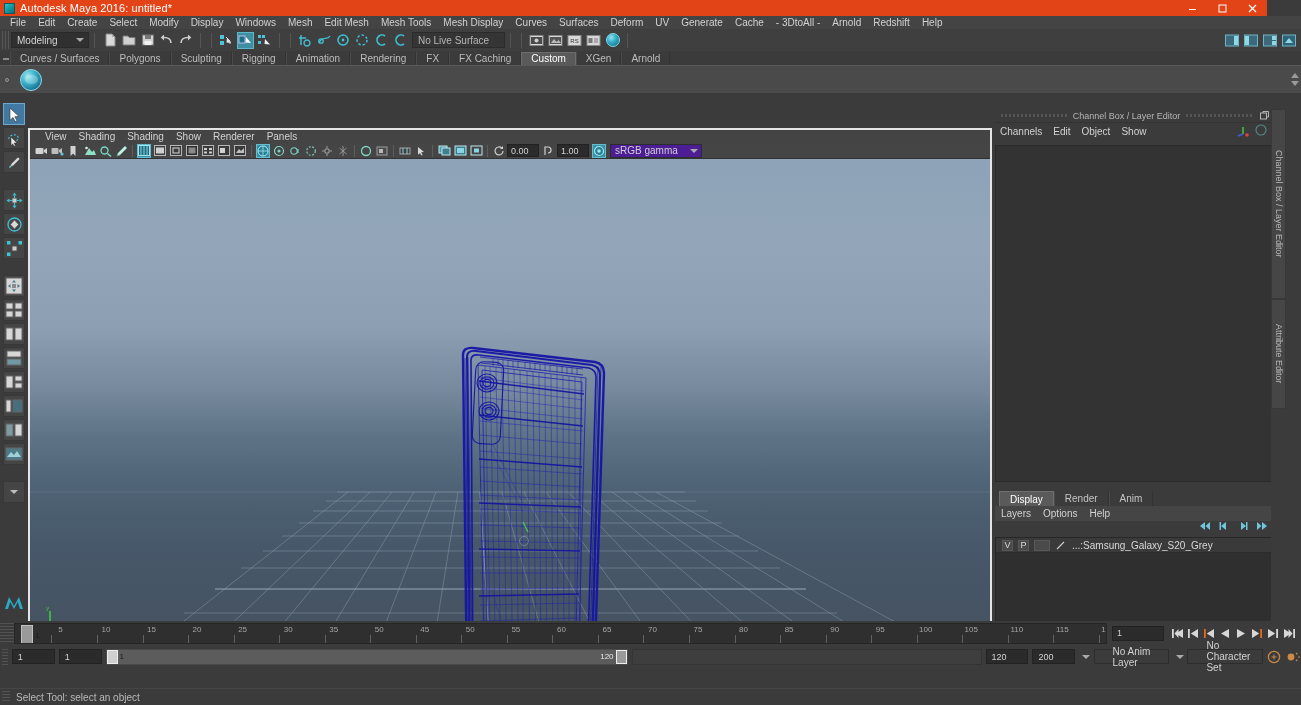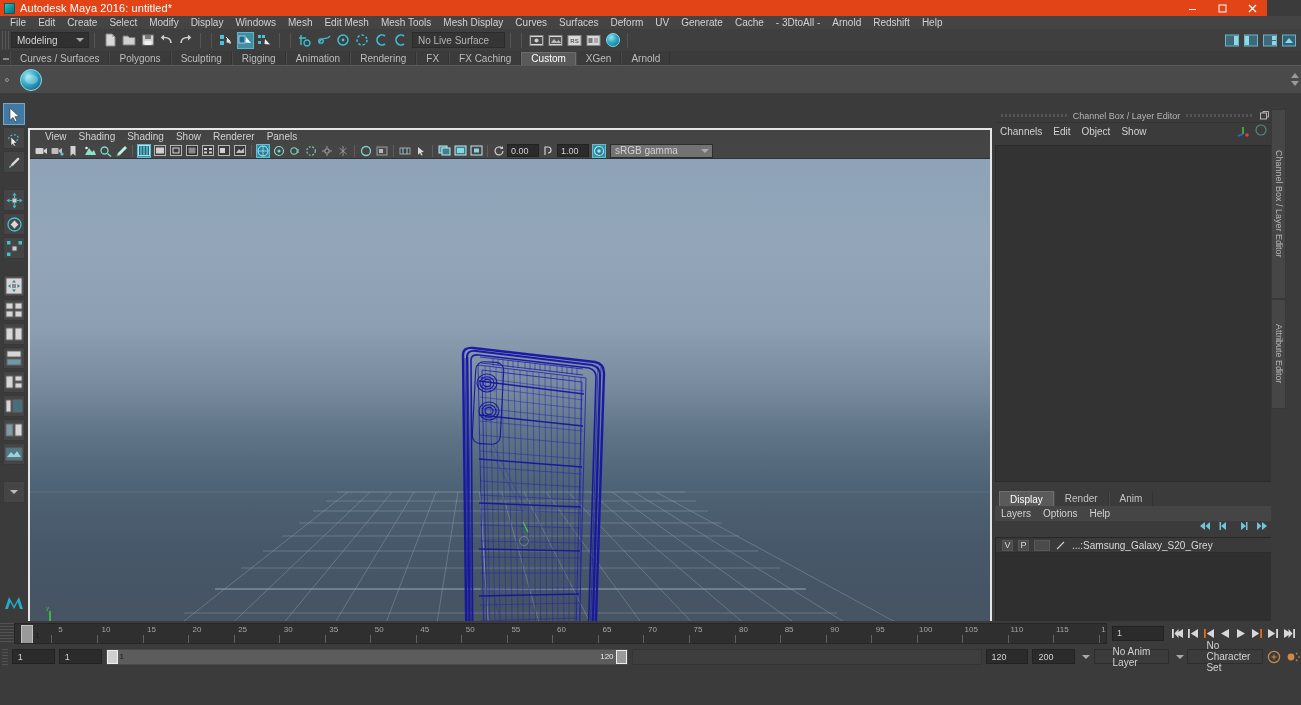"sRGB gamma" .vgamma { background: #737373 -> #4c1d95; width: 103px -> 92px }
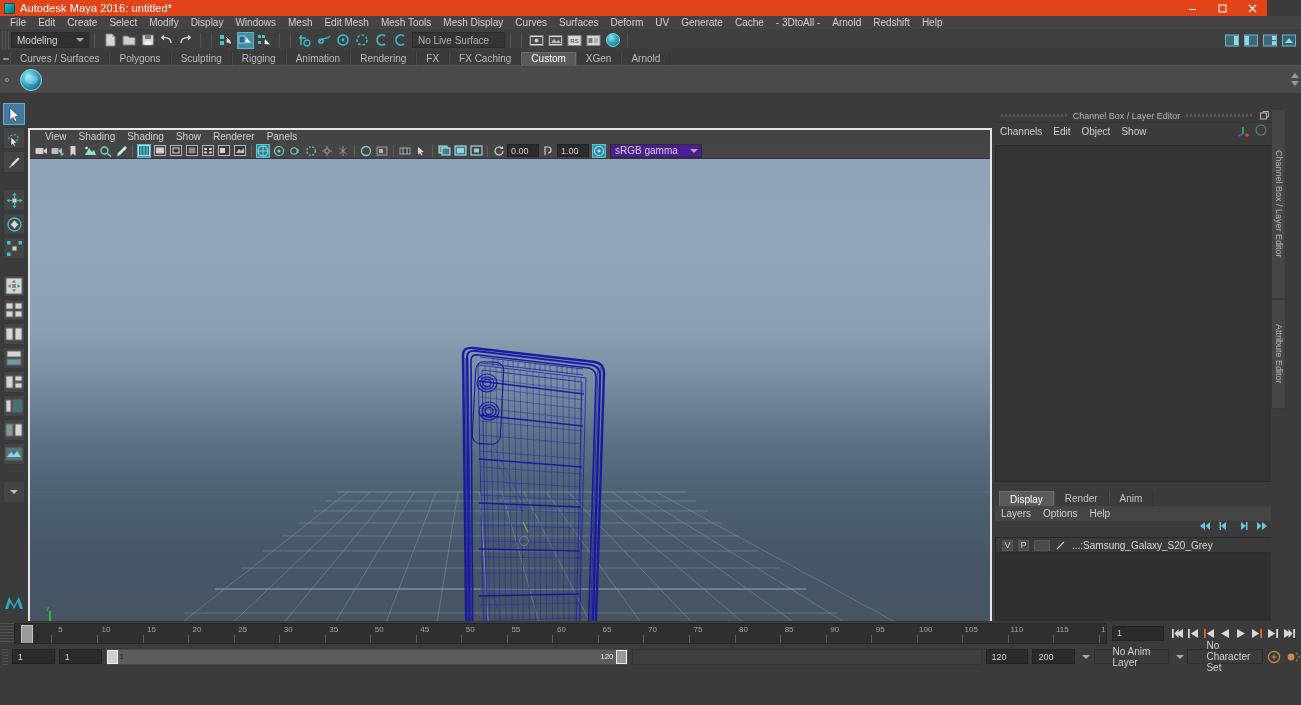"Select Tool: select an object" div.statusbar { html: none -> <div> <div></div> <div>Select Tool: select an object</div> </div> }
